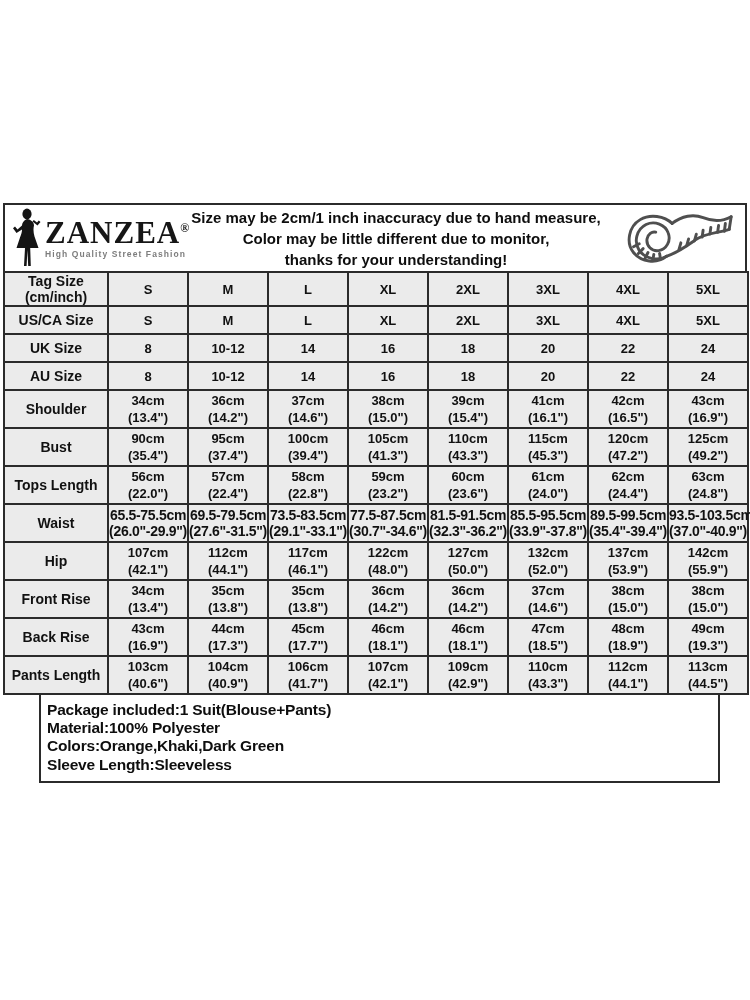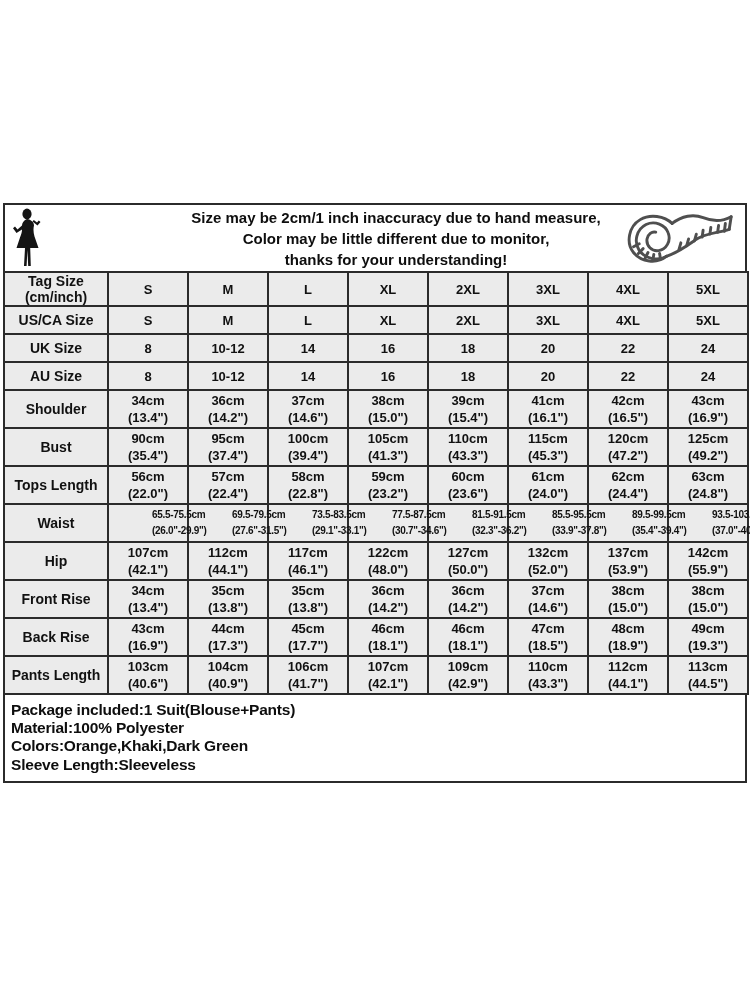"ZANZEA®" div.logo-text { html: none -> <div> <div><span>ZANZEA</span><span>®</span></div> <div>High Quality Street Fashion</div> </div> }
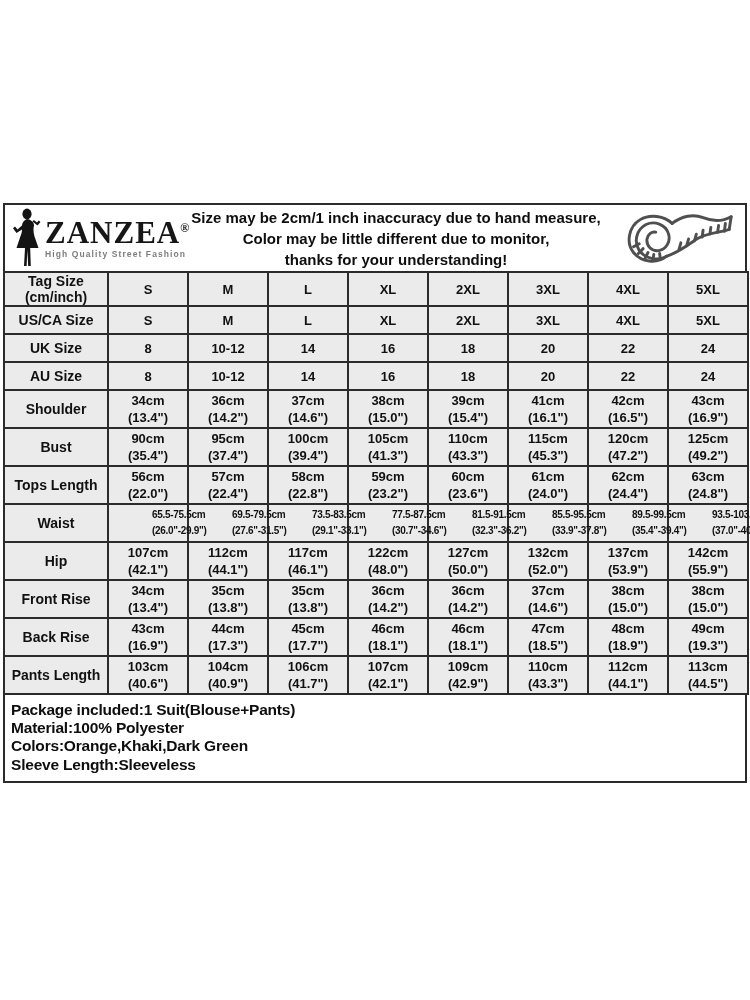"65.5-75.5cm" td.dense { font-size: 10px -> 14px; padding-left: 43px -> none }
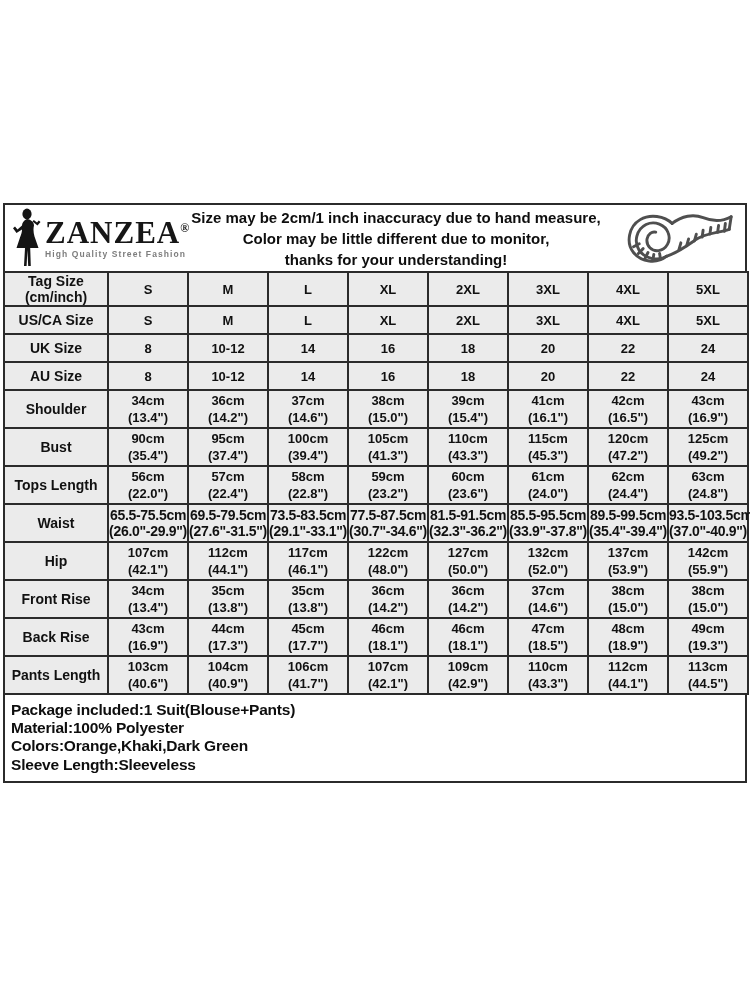"Package included:1 Suit(Blouse+Pants)" .info-box { margin-left: none -> 36px; width: 744px -> 681px }
